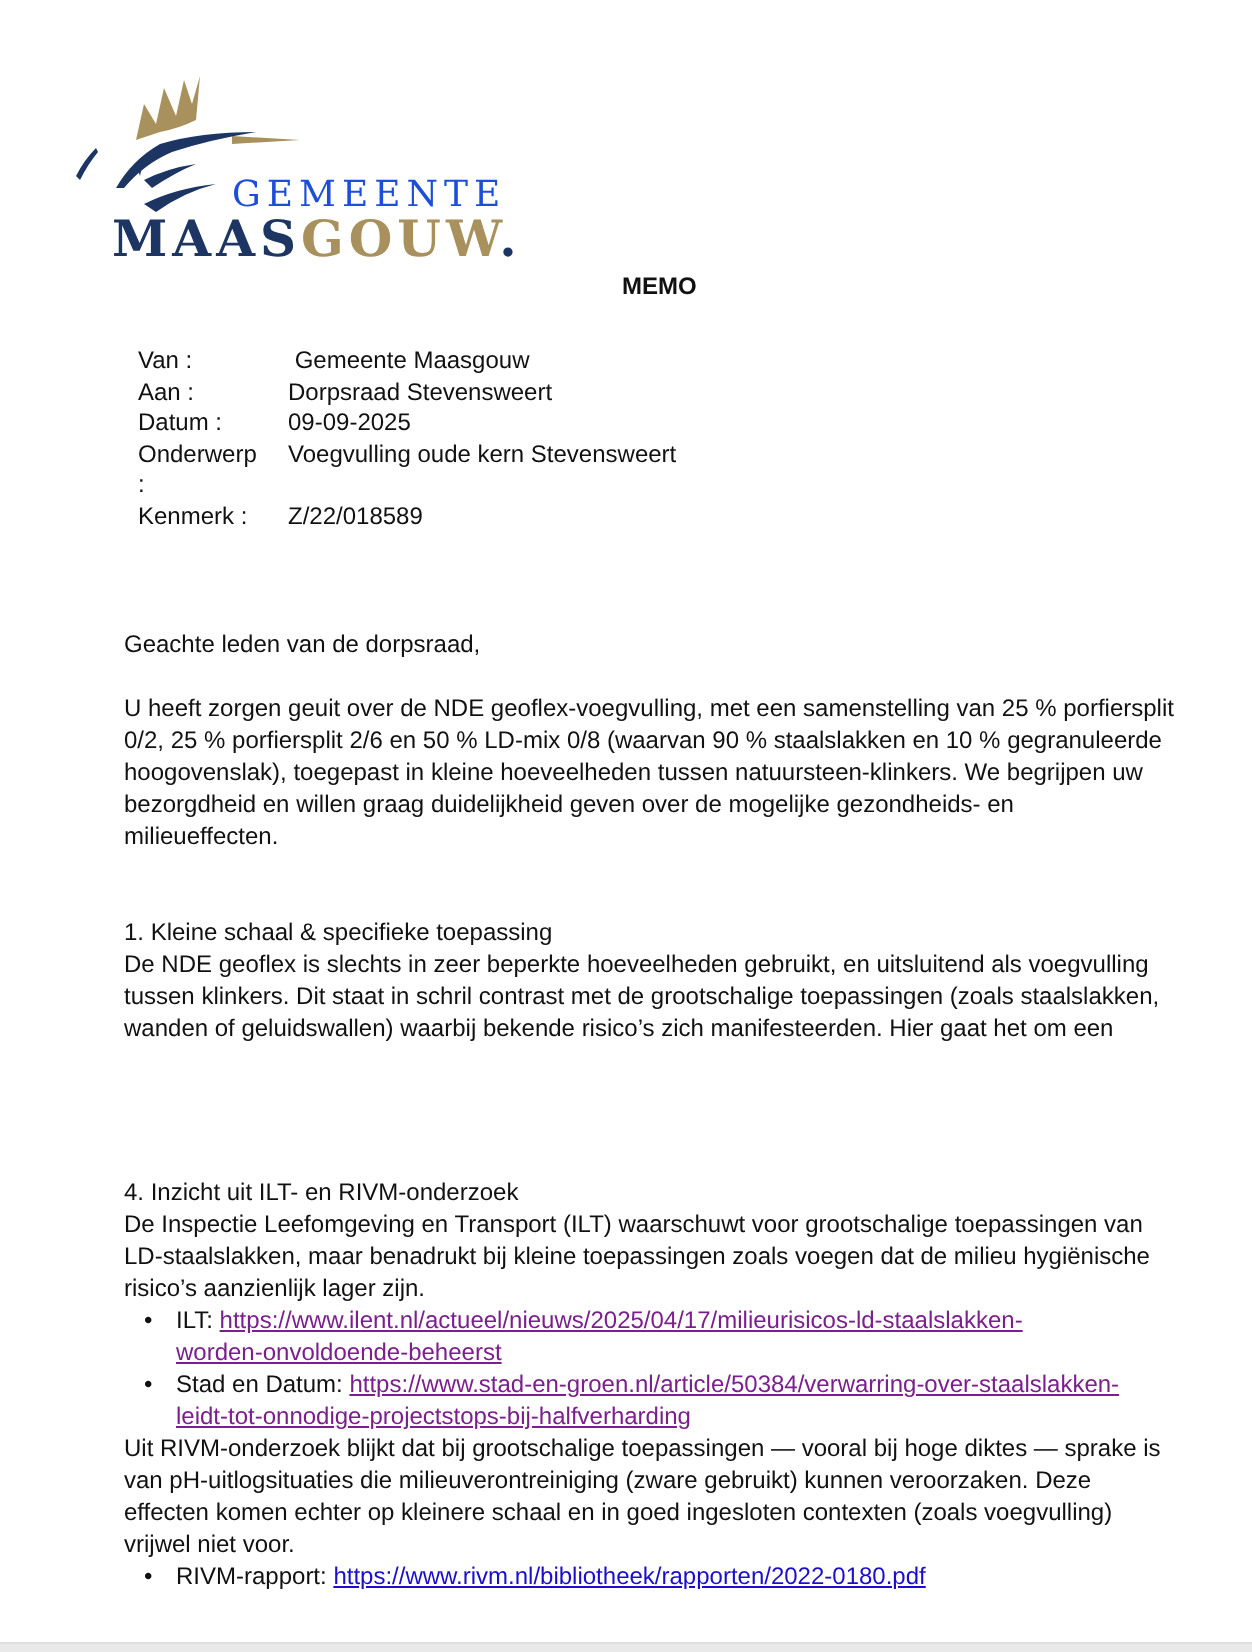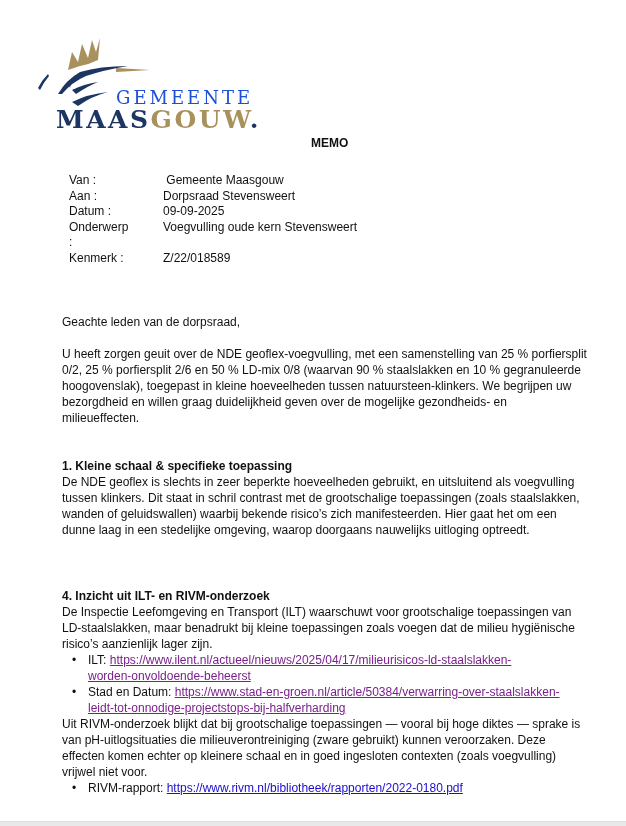"Van :" .meta-row { gap: 19px -> none }
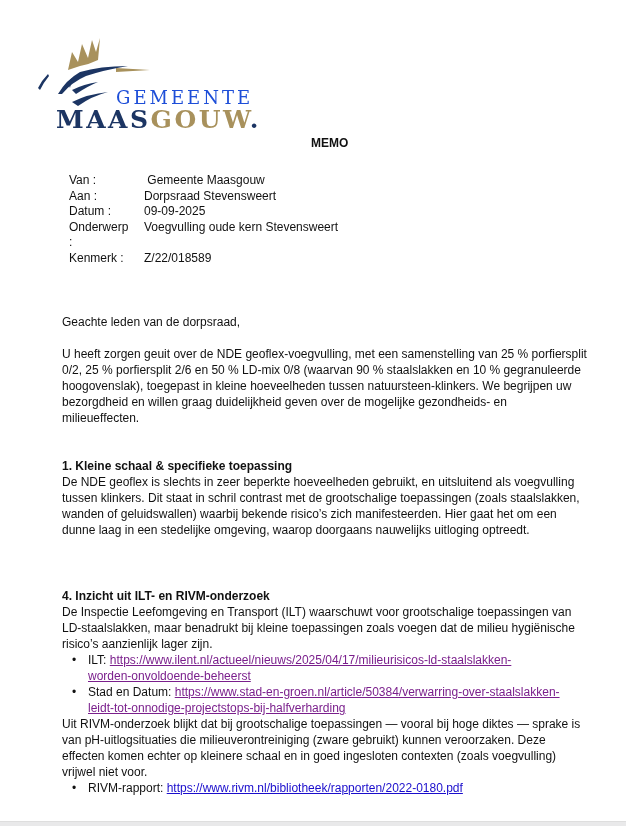"1. Kleine schaal & specifieke" .heading { font-weight: bold -> normal }
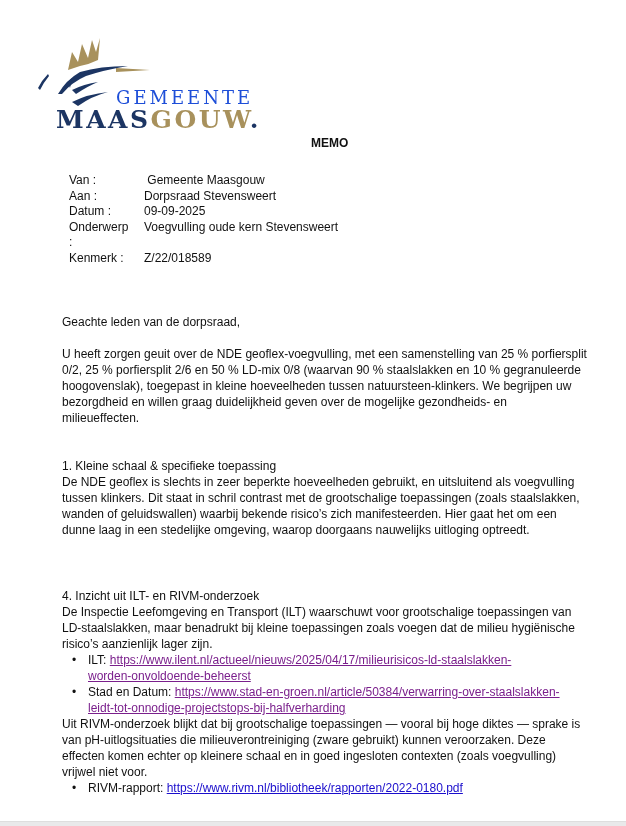"dunne laag in een stedelijke" p { html: <p>dunne laag in een stedelijke omgeving, waarop doorgaans nauwelijks uitloging optreedt.</p> -> none }
